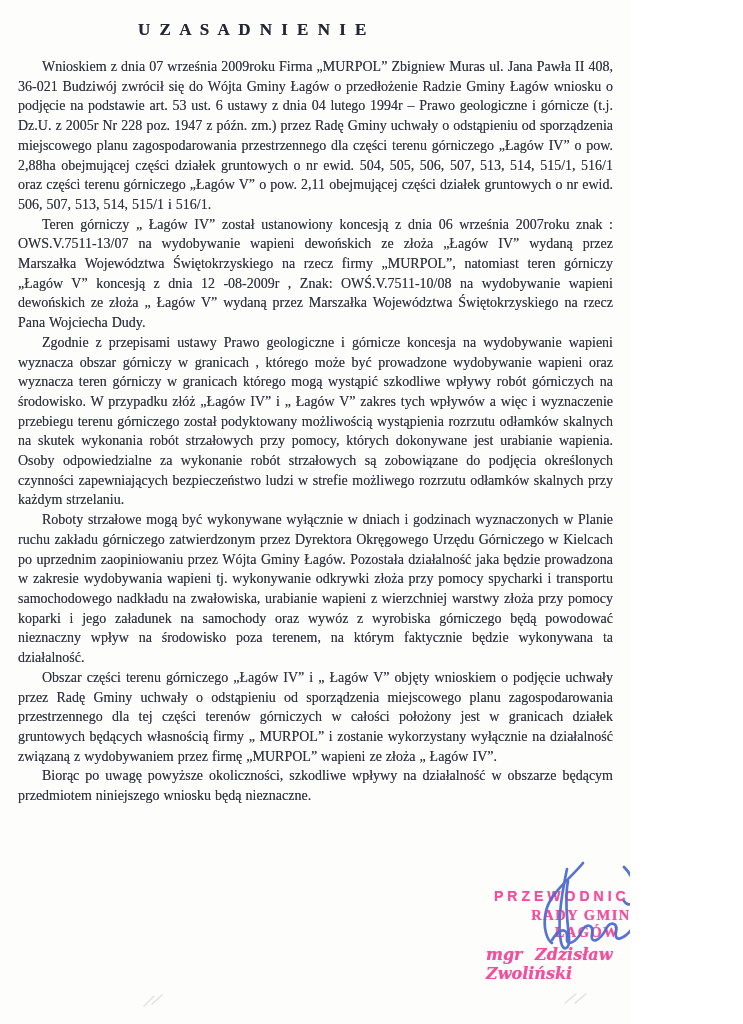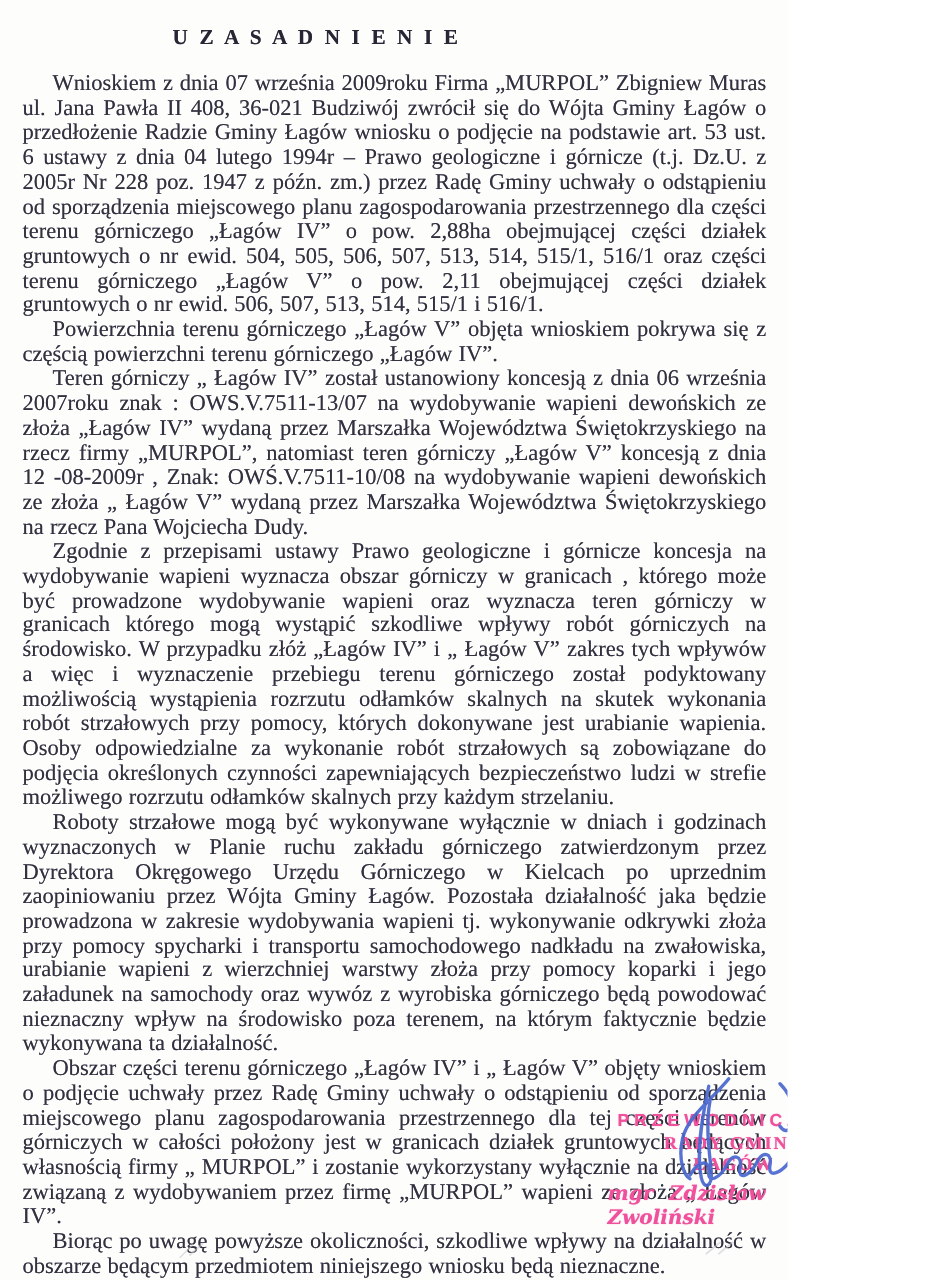"Wnioskiem z dnia 07 września" .body-text p.para { font-size: 18px -> 14px }
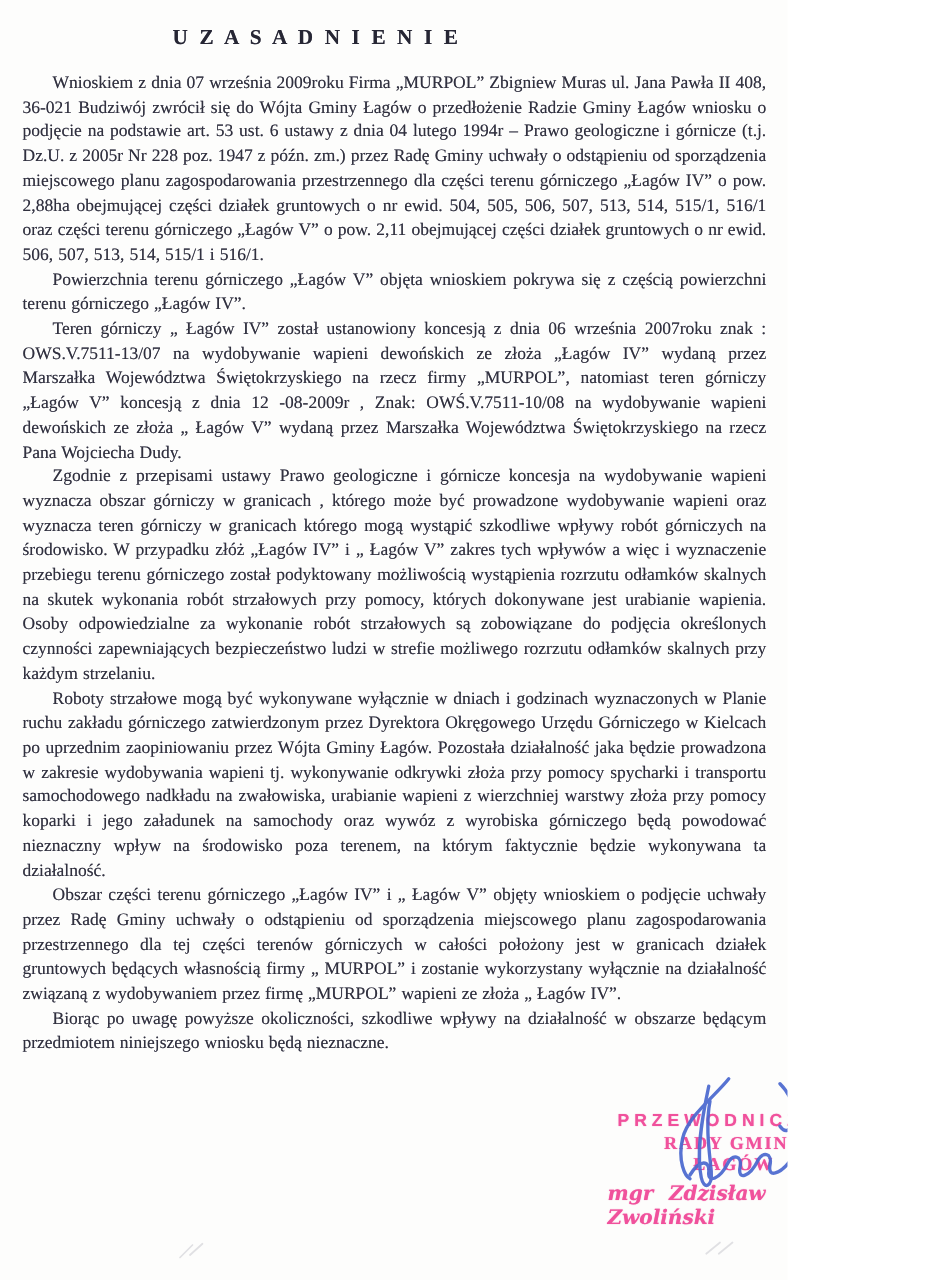"Powierzchnia terenu górniczego „Łagów V”" p.para { html: <p>Powierzchnia terenu górniczego „Łagów V” objęta wnioskiem pokrywa się z częścią powierzchni terenu górniczego „Łagów IV”.</p> -> none }
